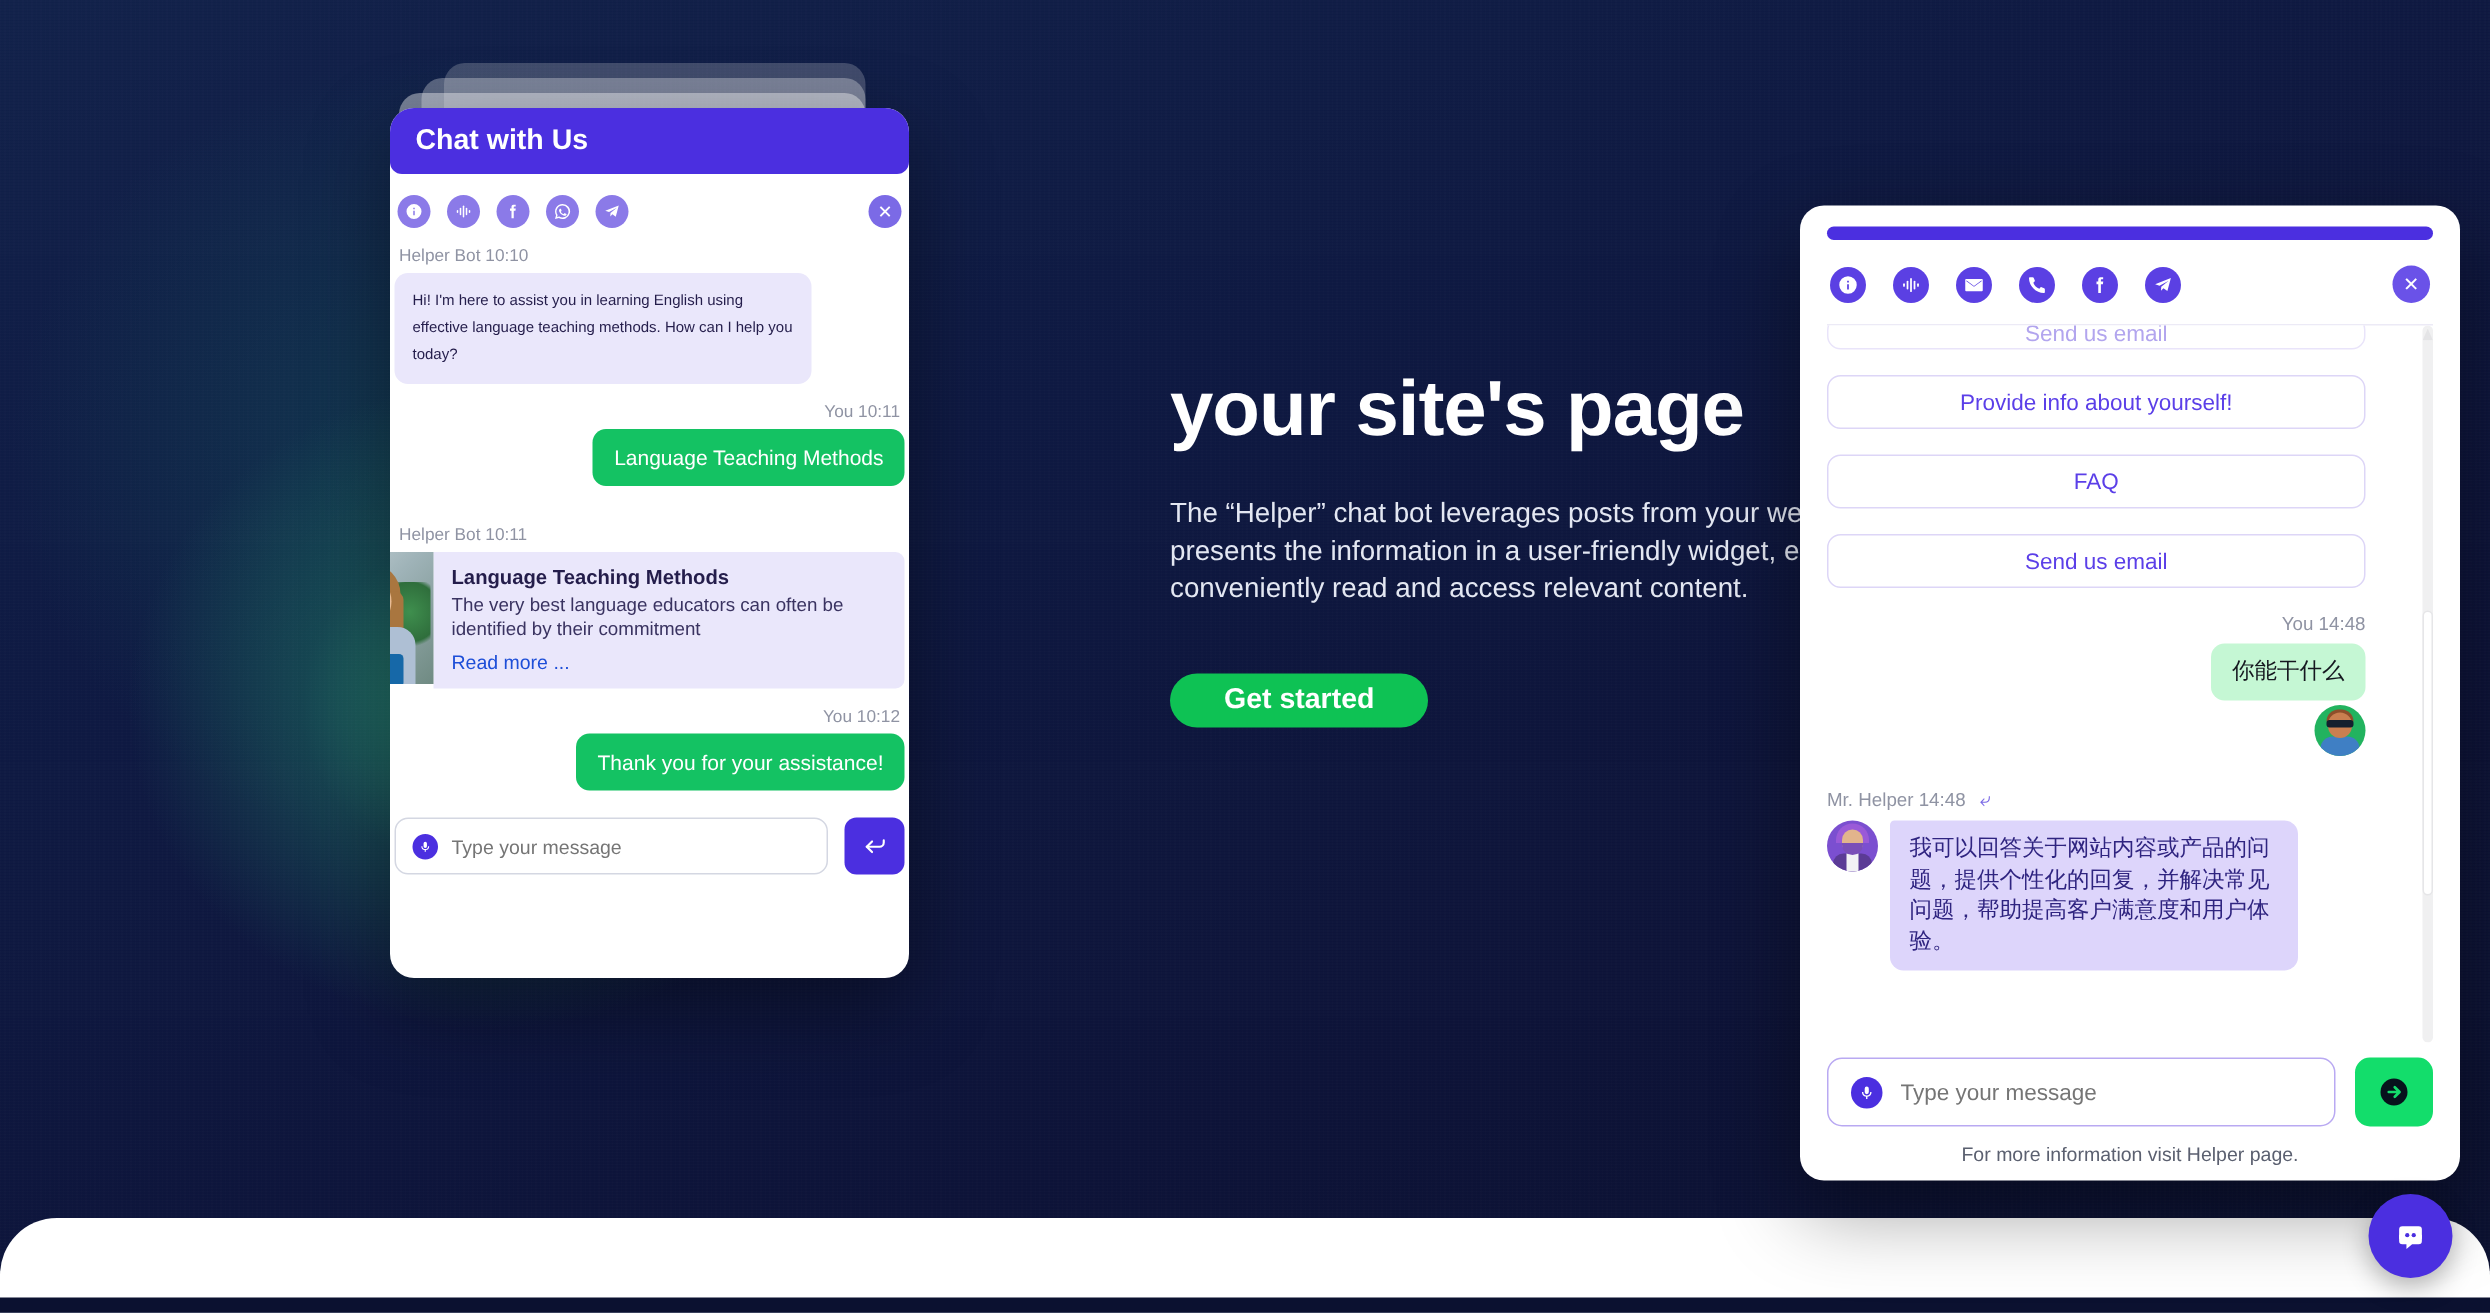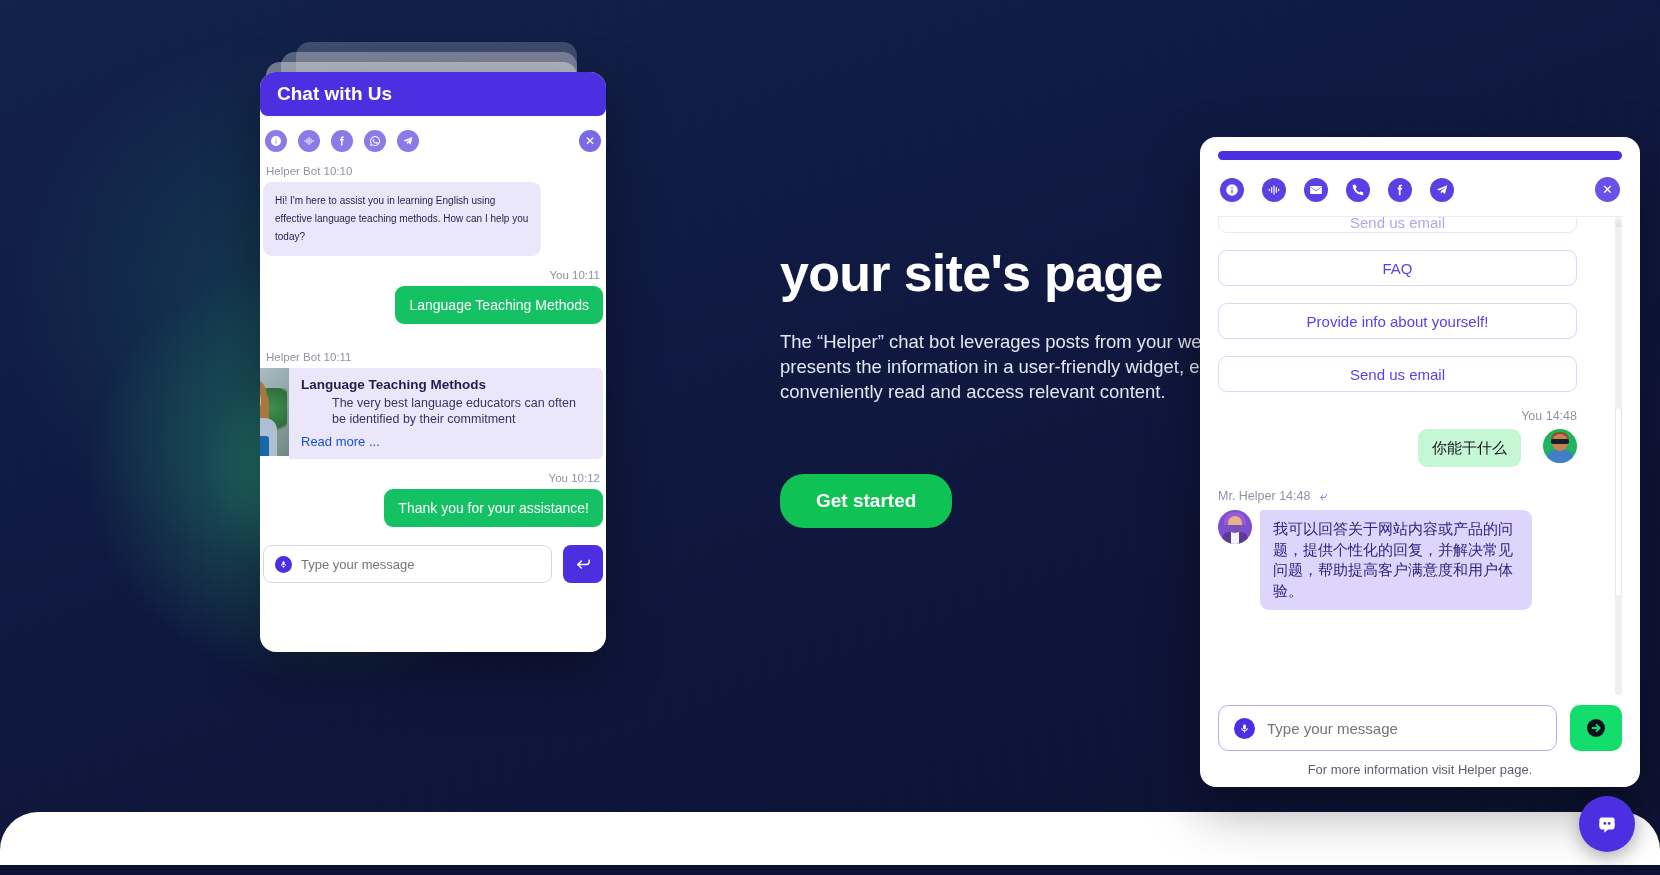"FAQ" div.quick-btn { order: before "Provide info about yourself!" -> after "Provide info about yourself!" }
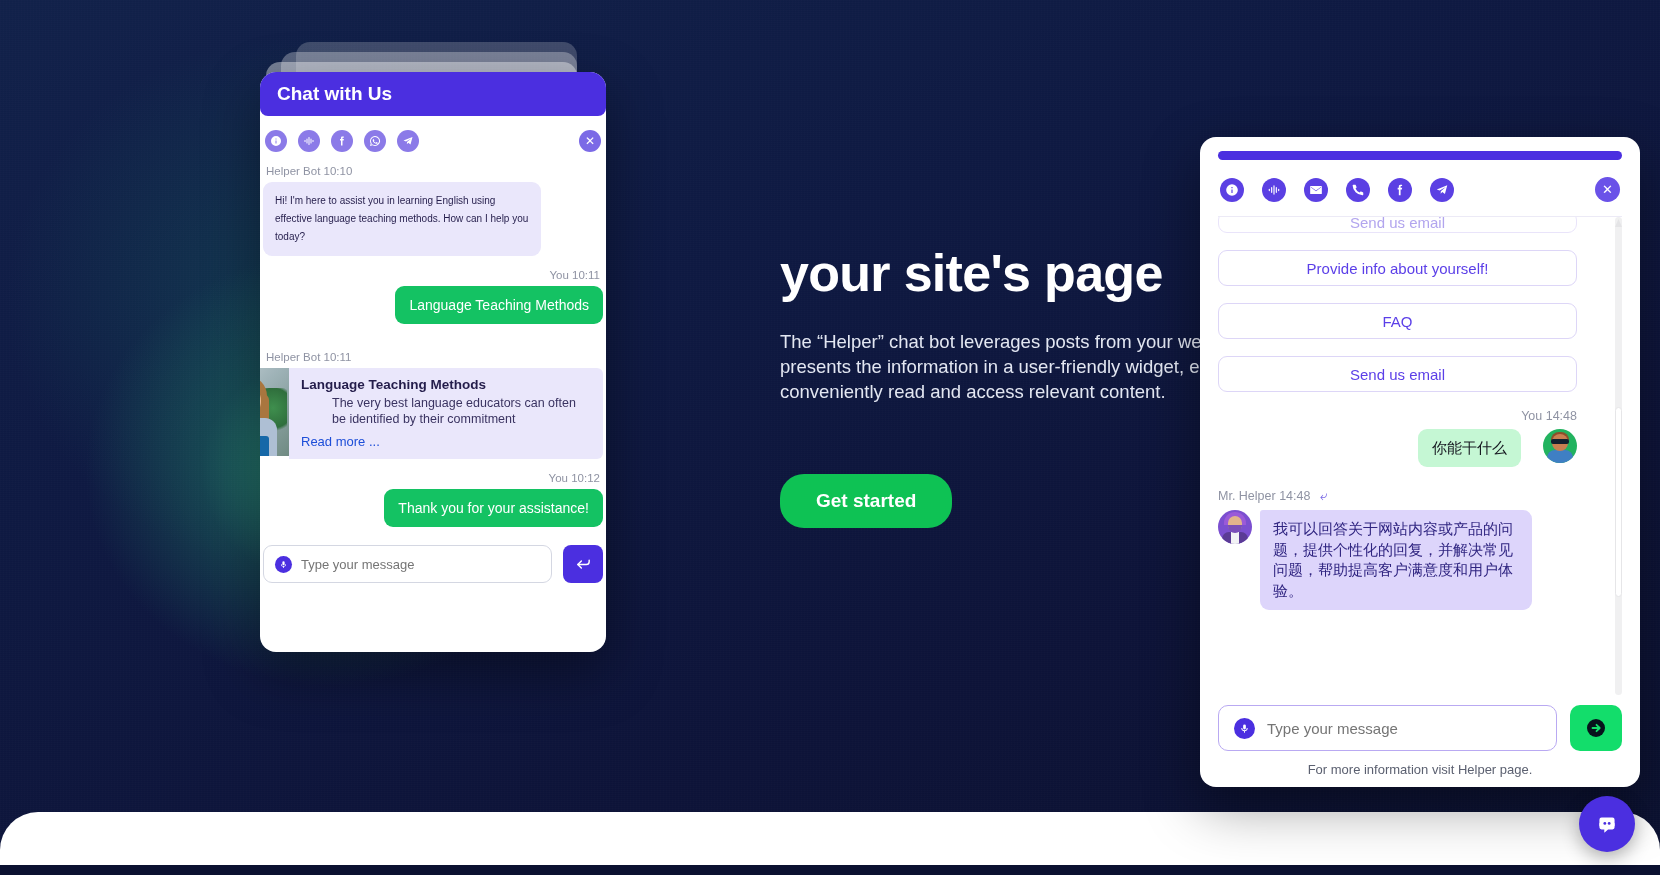"The very best language educators" .post-desc { margin-left: 31px -> none }
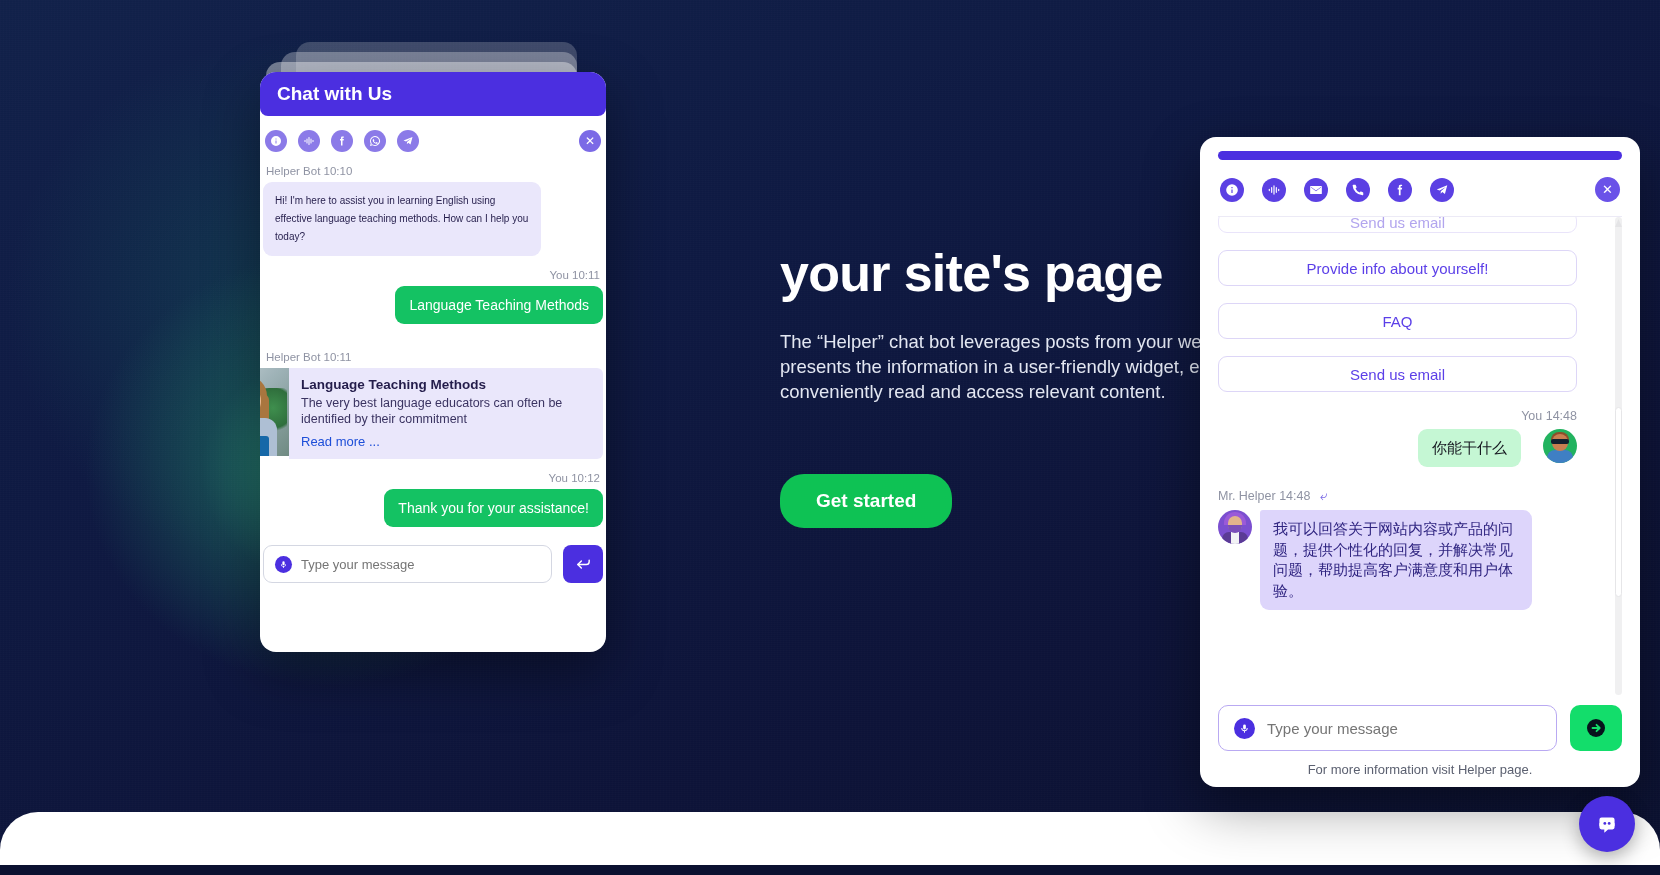"你能干什么" .user-line { align-items: flex-start -> flex-end; flex-direction: none -> column; gap: 22px -> 3px }
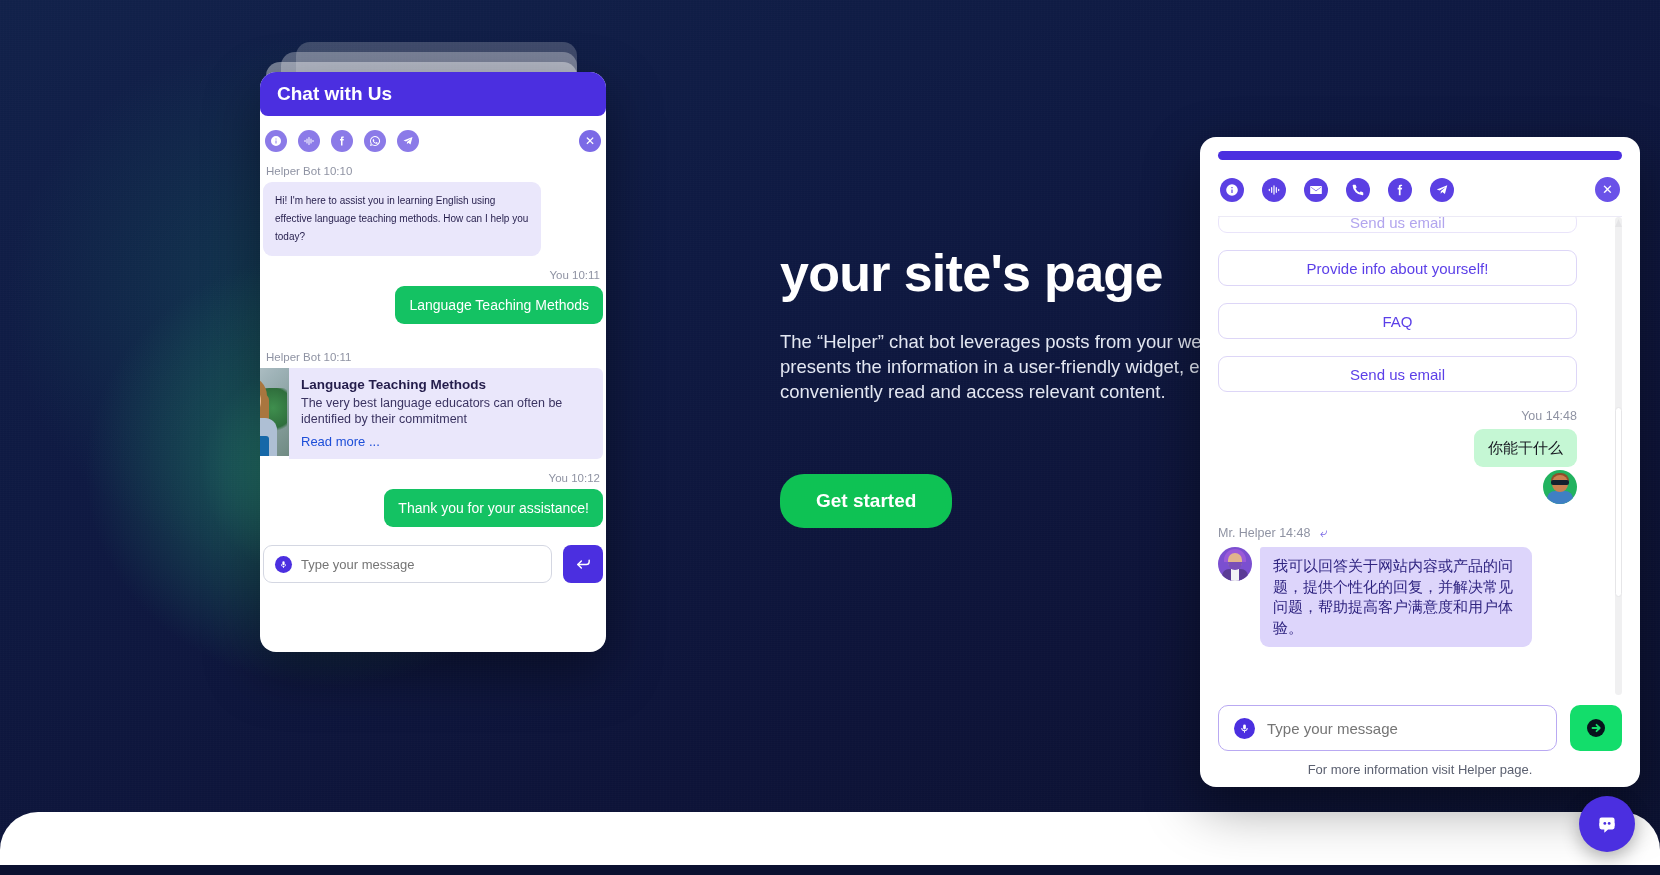"Get started" #hero .cta { height: 54px -> 36px; margin-top: 70px -> 45px }
